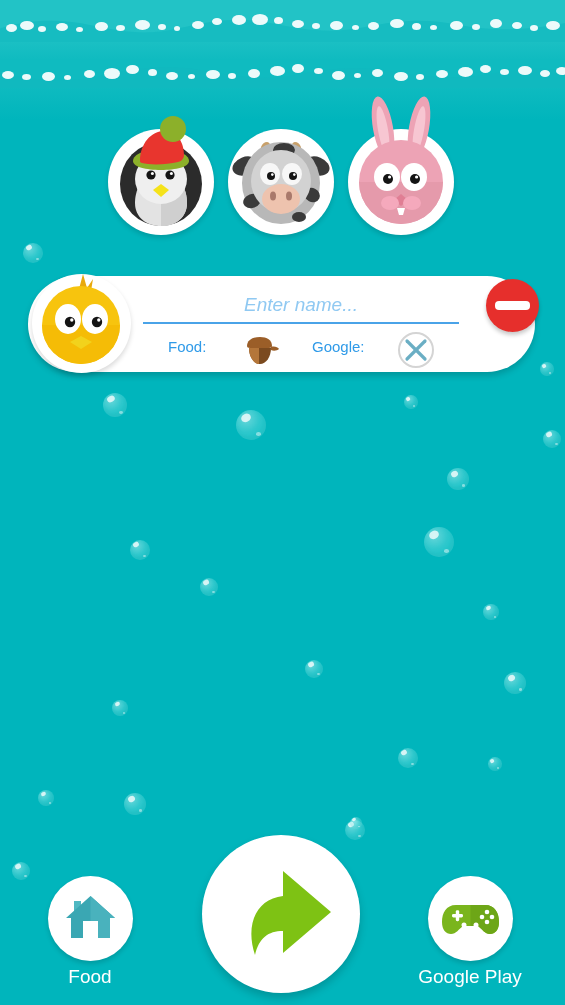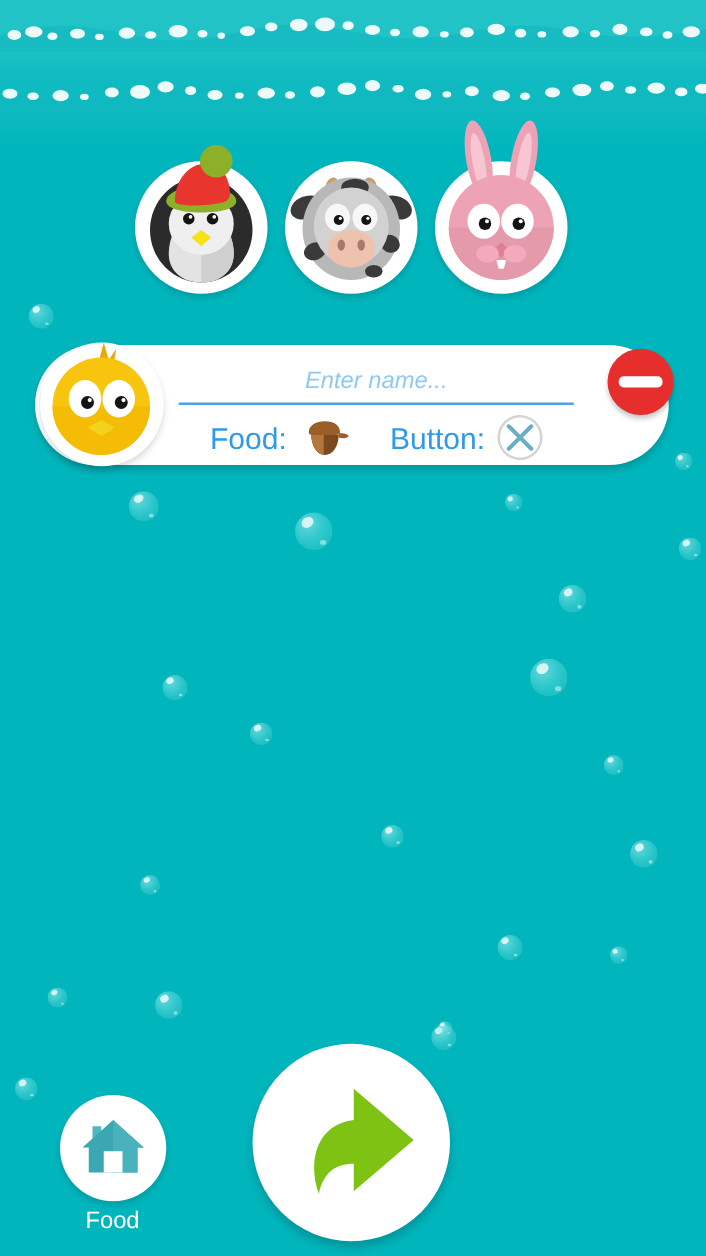"Food:" .row-label { font-size: 24px -> 15px }
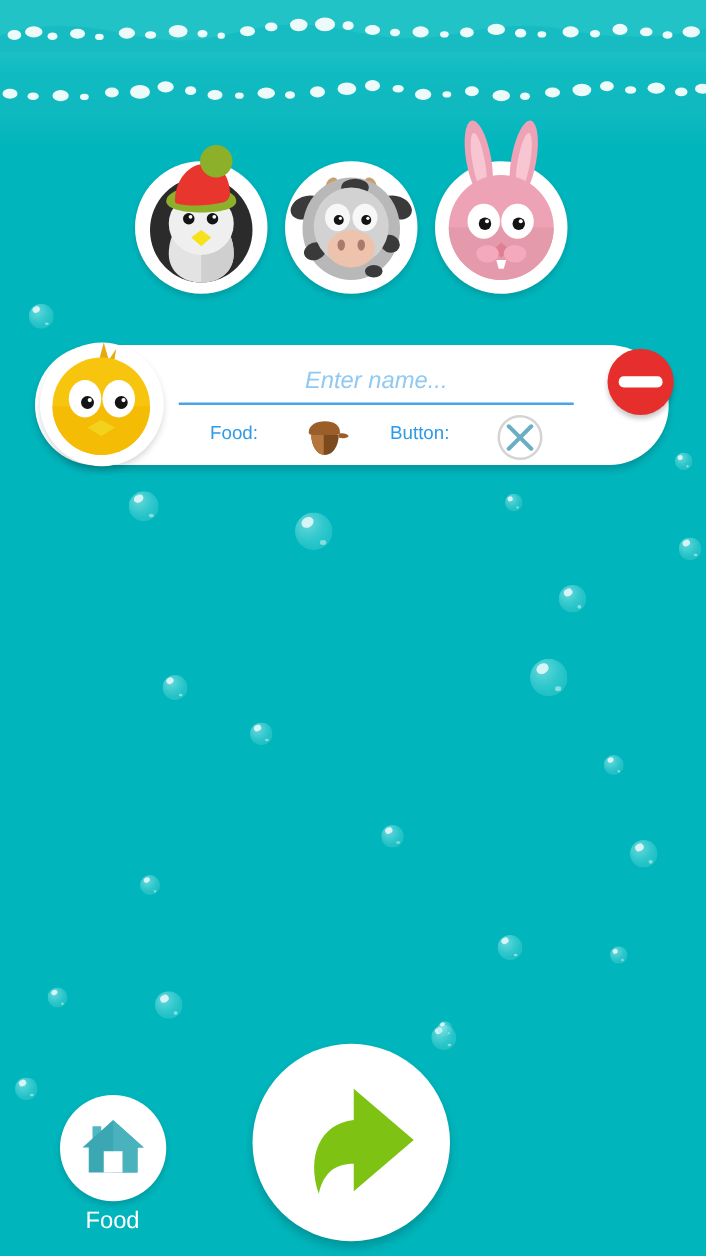"Button:" div.row-label { text: Button -> Google }
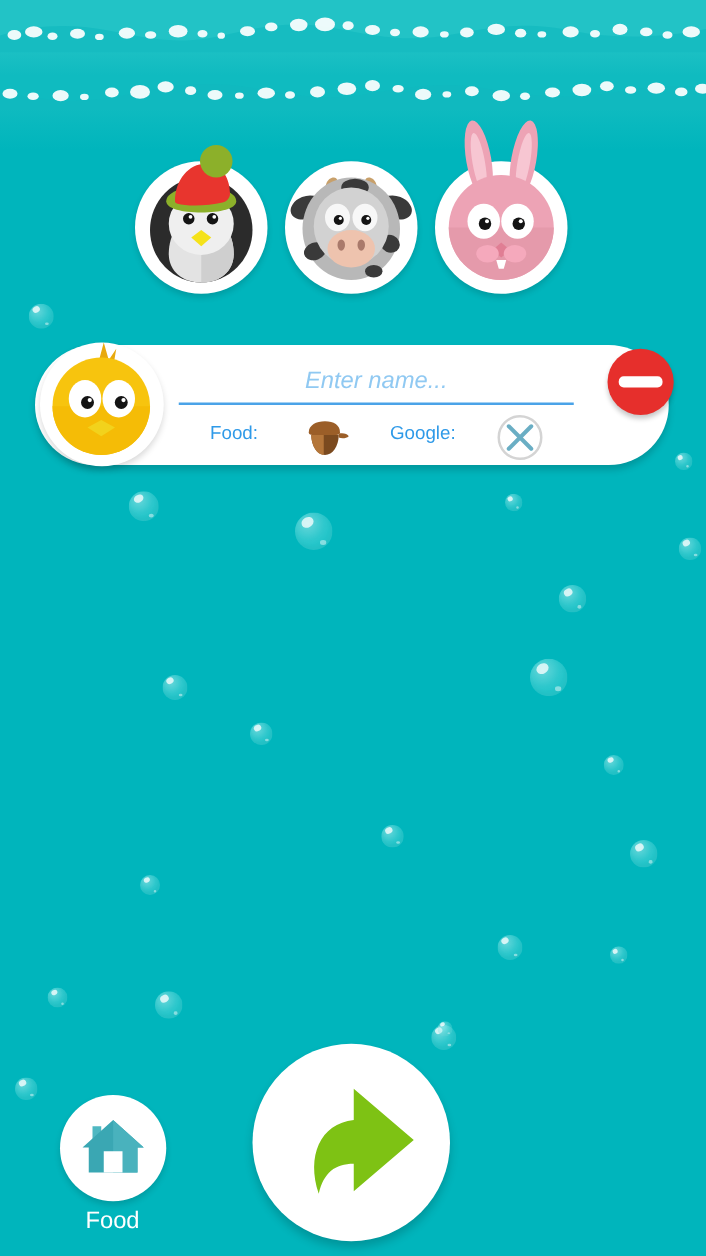"Google Play" div.nav-item { html: none -> <div> <div> <svg> <path></path> <path></path> <rect></rect> <rect></rect> <circle></circle> <circle></circle> <circle></circle> <circle></circle> <circle></circle> <circle></circle> </svg> </div> <div>Google Play</div> </div> }
